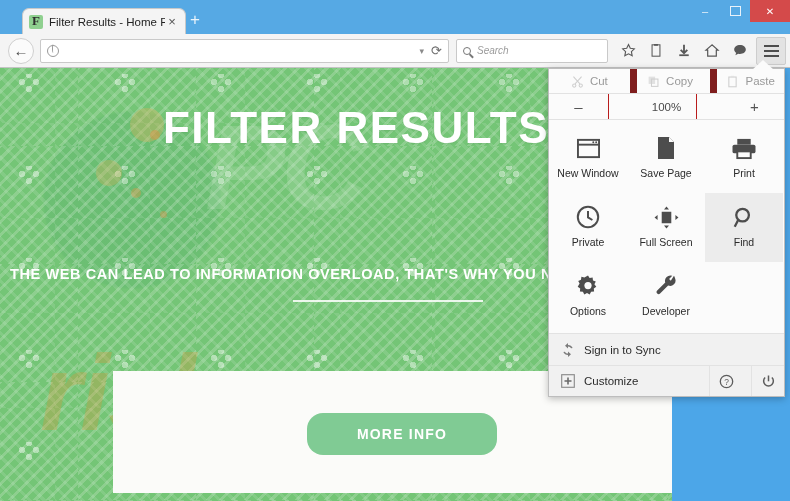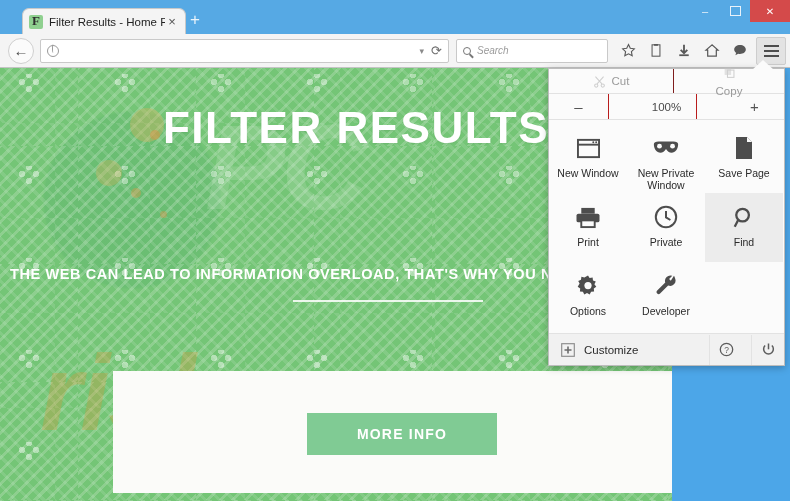"Copy" .edit-item + .edit-item { border-left: 1px solid #7f1d1d -> 7px solid #7f1d1d; flex-direction: column -> none }
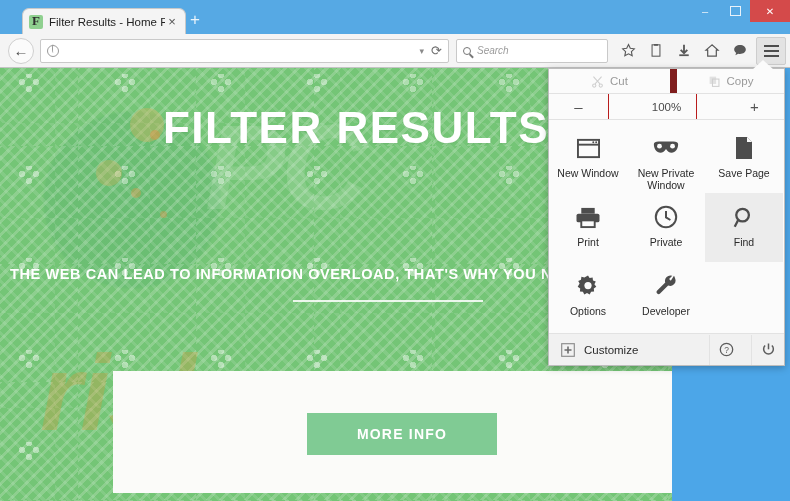"Paste" div.edit-item { html: none -> <div> <span> <svg> <rect></rect> <rect></rect> </svg> </span> <span>Paste</span> </div> }
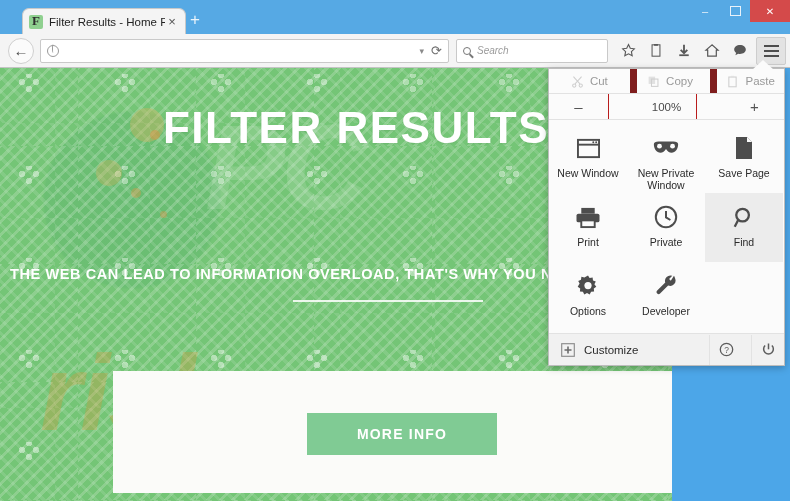"New Private Window" div.cell { html: <div> <span> <svg> <path></path> <circle></circle> <circle></circle> </svg> </span> <span>New Private Window</span> </div> -> none }
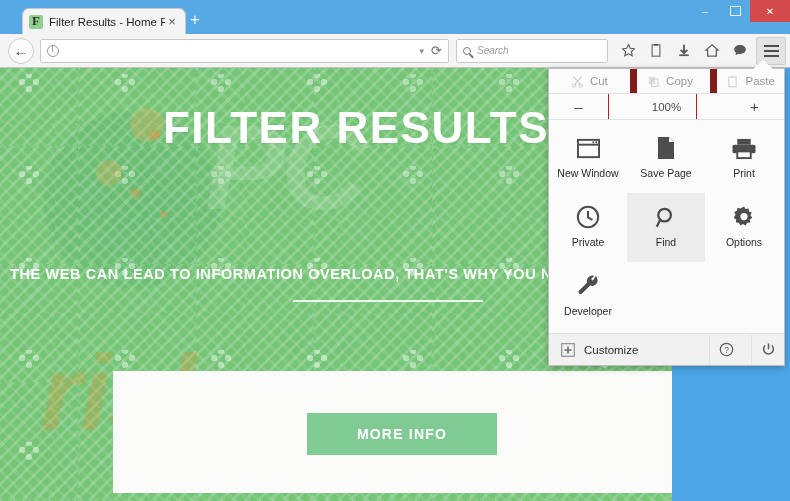"Full Screen" div.cell { html: none -> <div> <span> <svg> <rect></rect> <path></path> </svg> </span> <span>Full Screen</span> </div> }
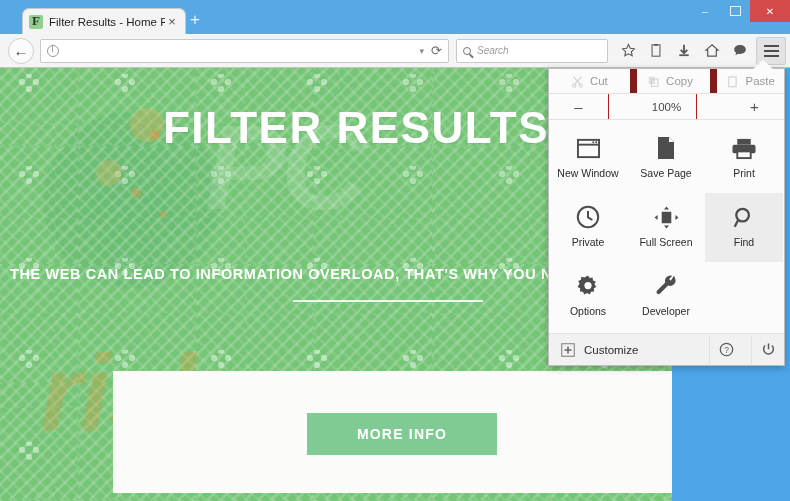"Sign in to Sync" div.foot-row { html: none -> <div> <span> <svg> <path></path> <path></path> </svg> </span> <span>Sign in to Sync</span> </div> }
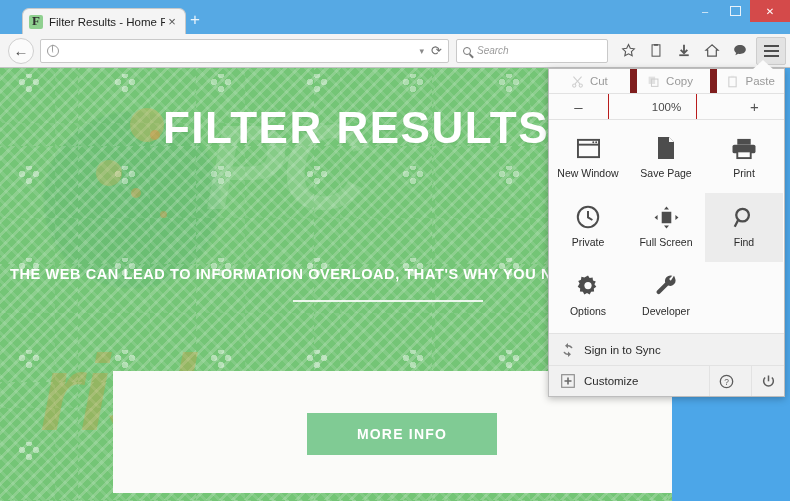"MORE INFO" .more-info { border-radius: none -> 16px }
